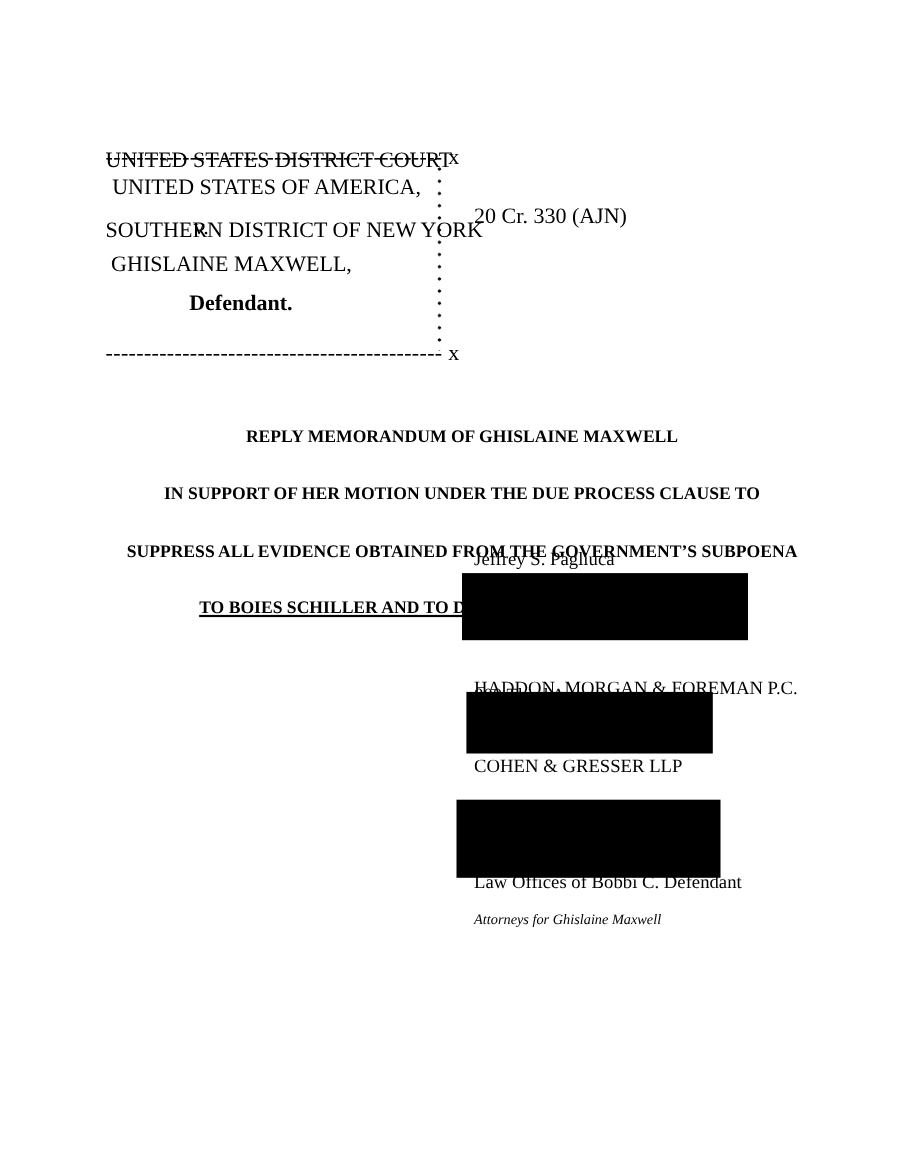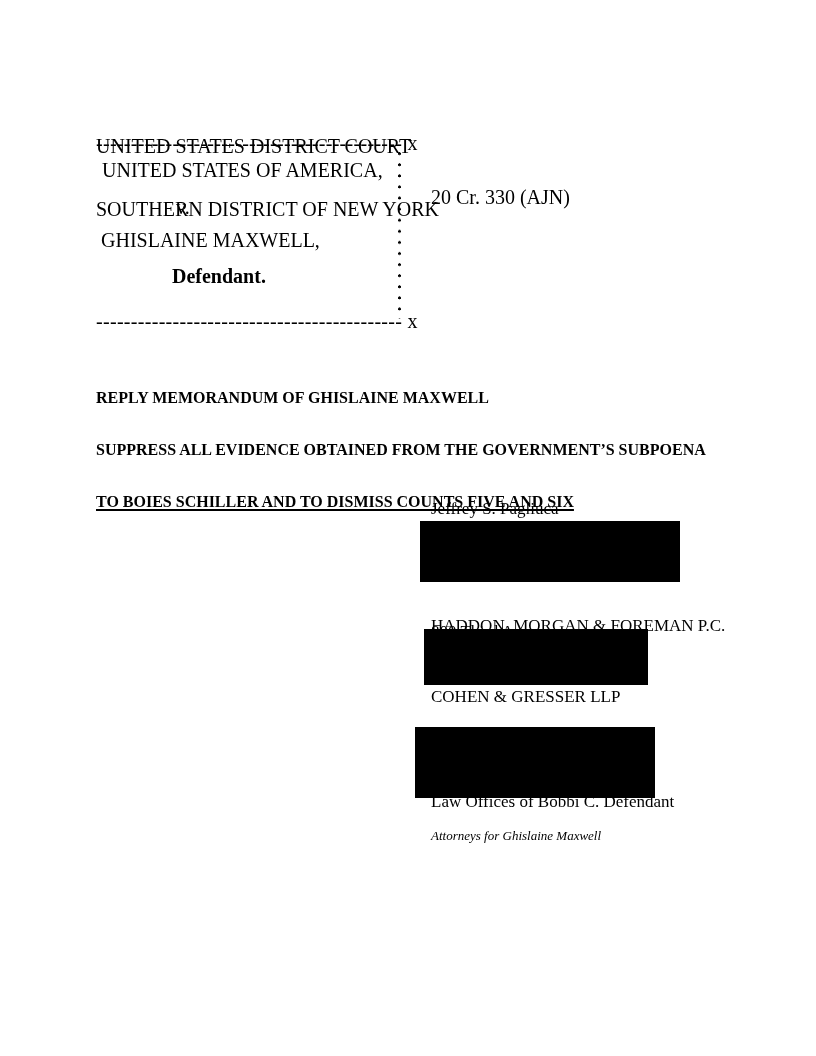"REPLY MEMORANDUM OF GHISLAINE MAXWELL" .doc-title { left: 96px -> 108px; text-align: none -> center }
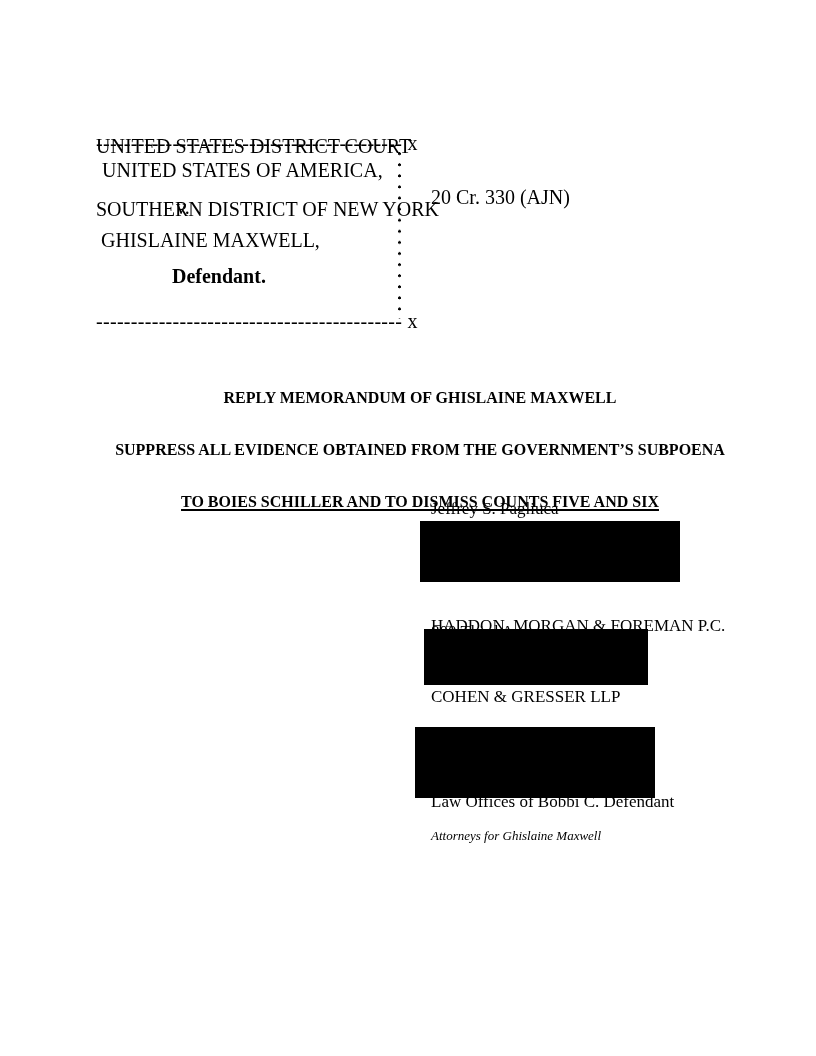"IN SUPPORT OF HER MOTION" div { html: none -> <div>IN SUPPORT OF HER MOTION UNDER THE DUE PROCESS CLAUSE TO</div> }
